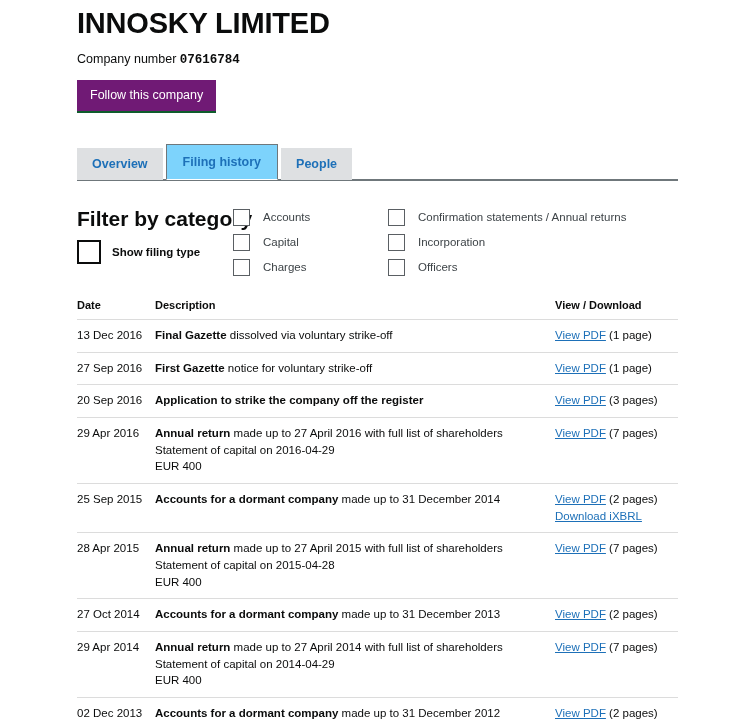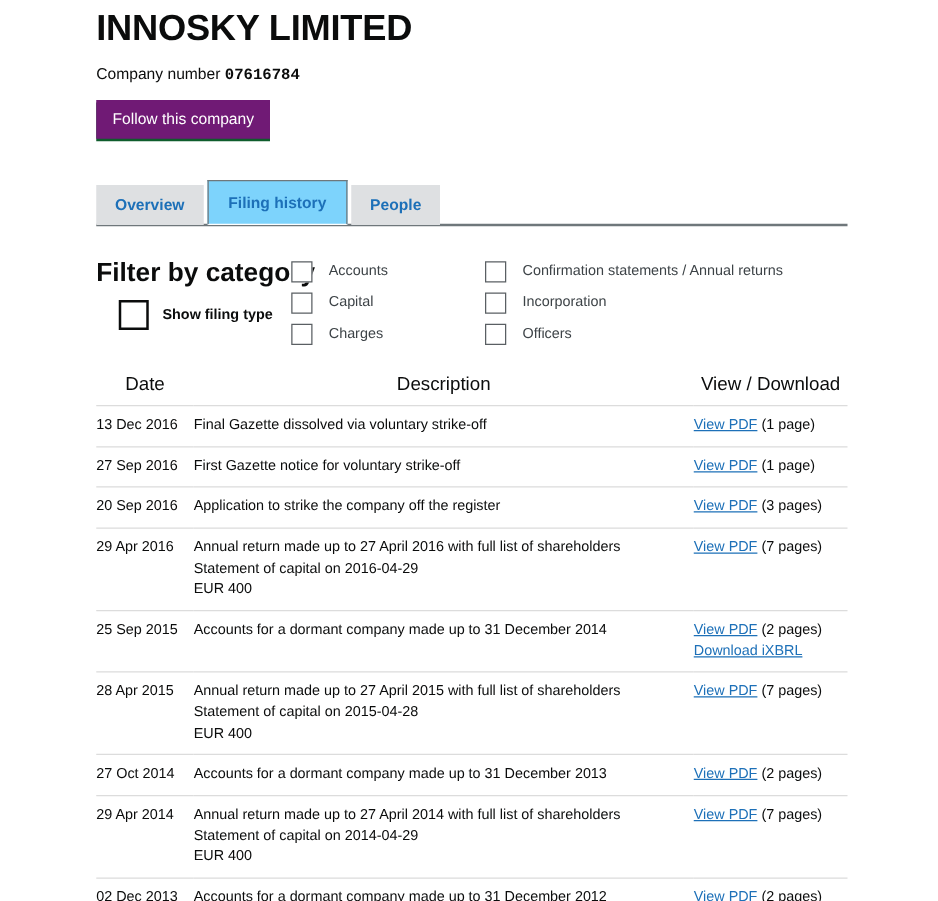"Show filing type" .show-filing { margin-left: 18px -> none }
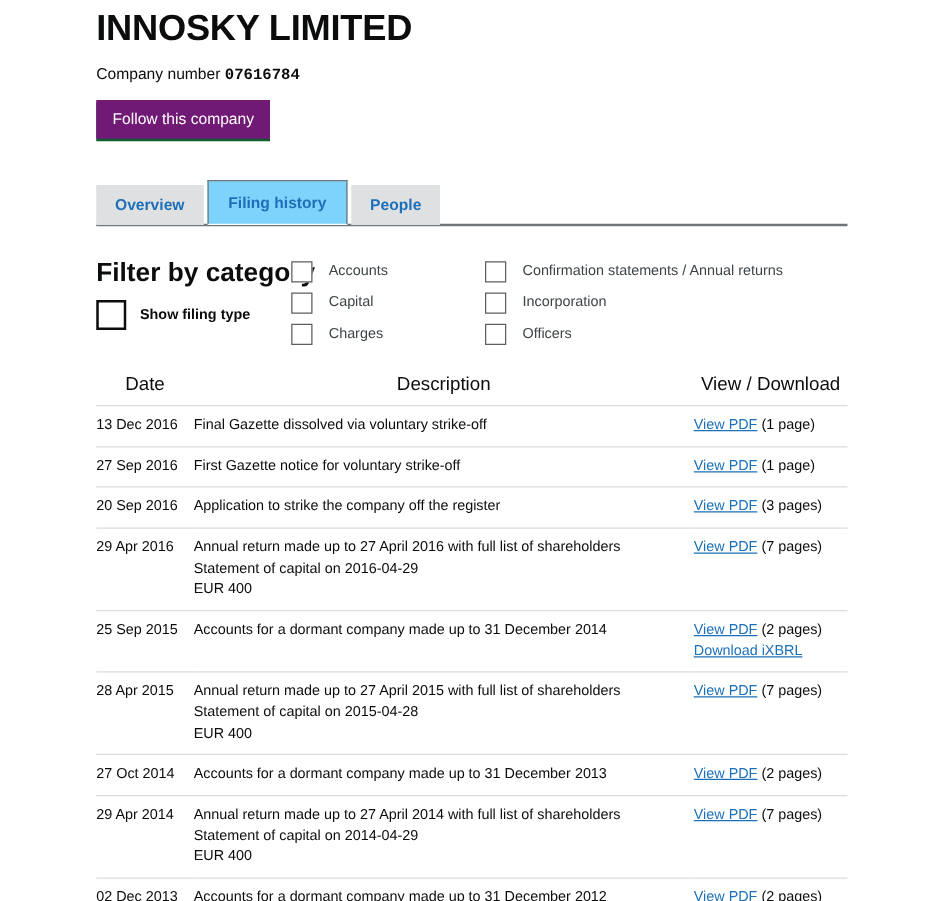"Date" table.filings th { font-size: 15px -> 11px; font-weight: normal -> bold; text-align: center -> left }
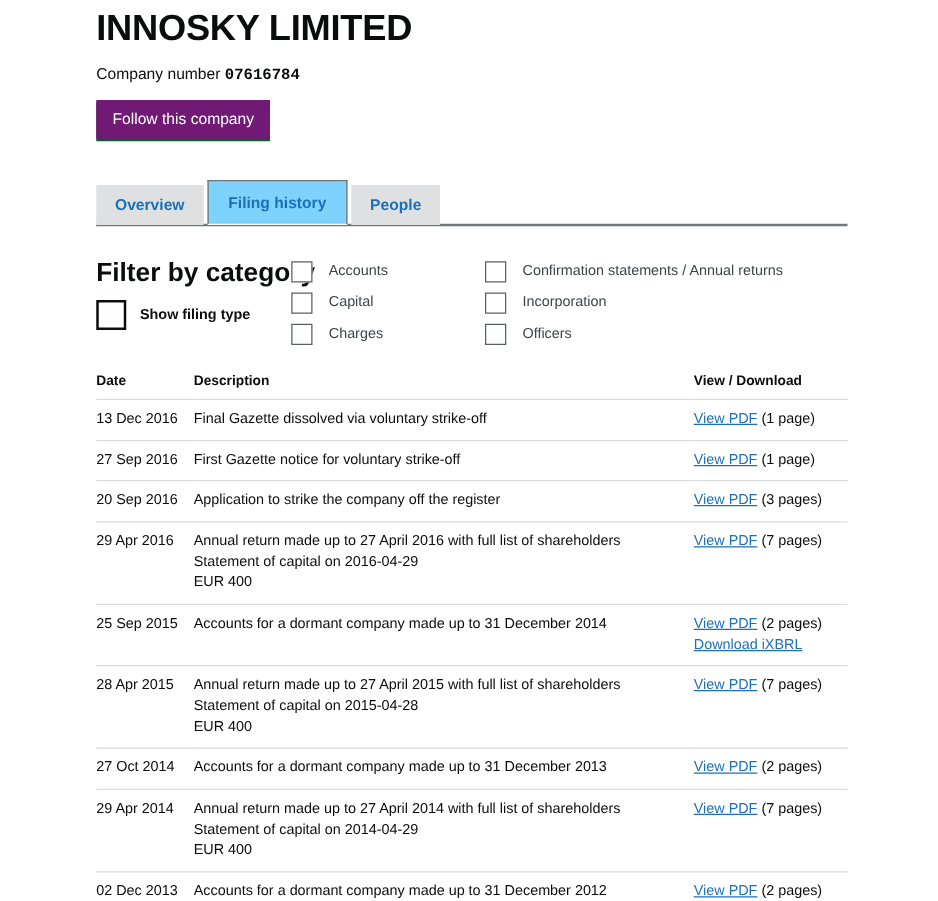"Final Gazette" .desc-main b { font-weight: normal -> bold }
